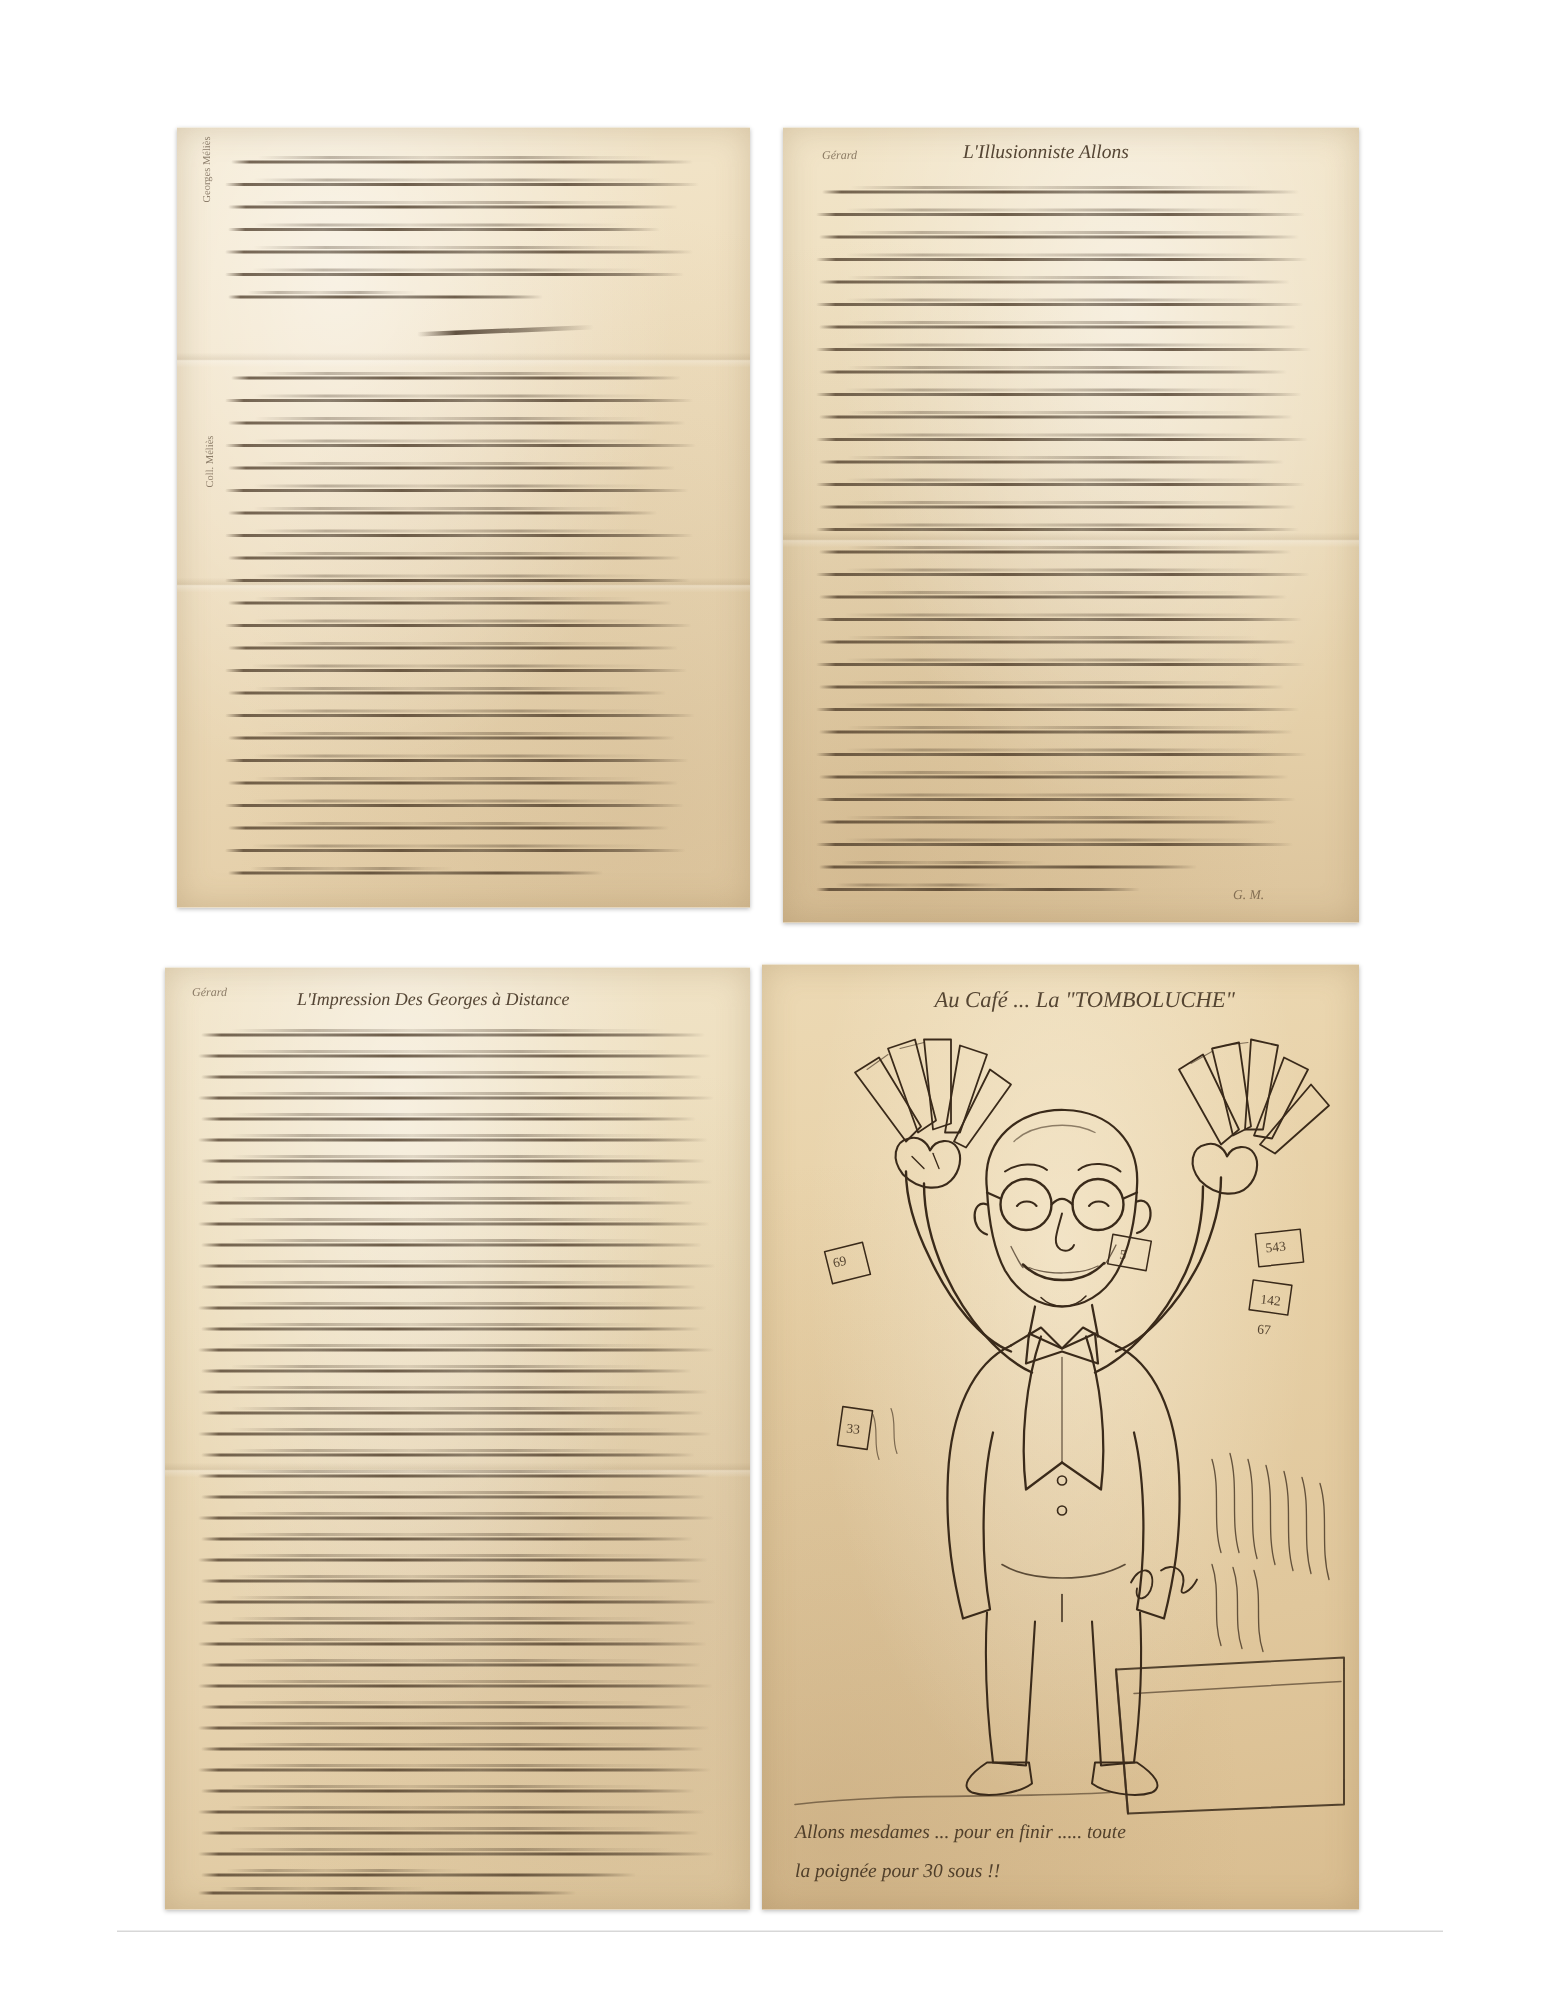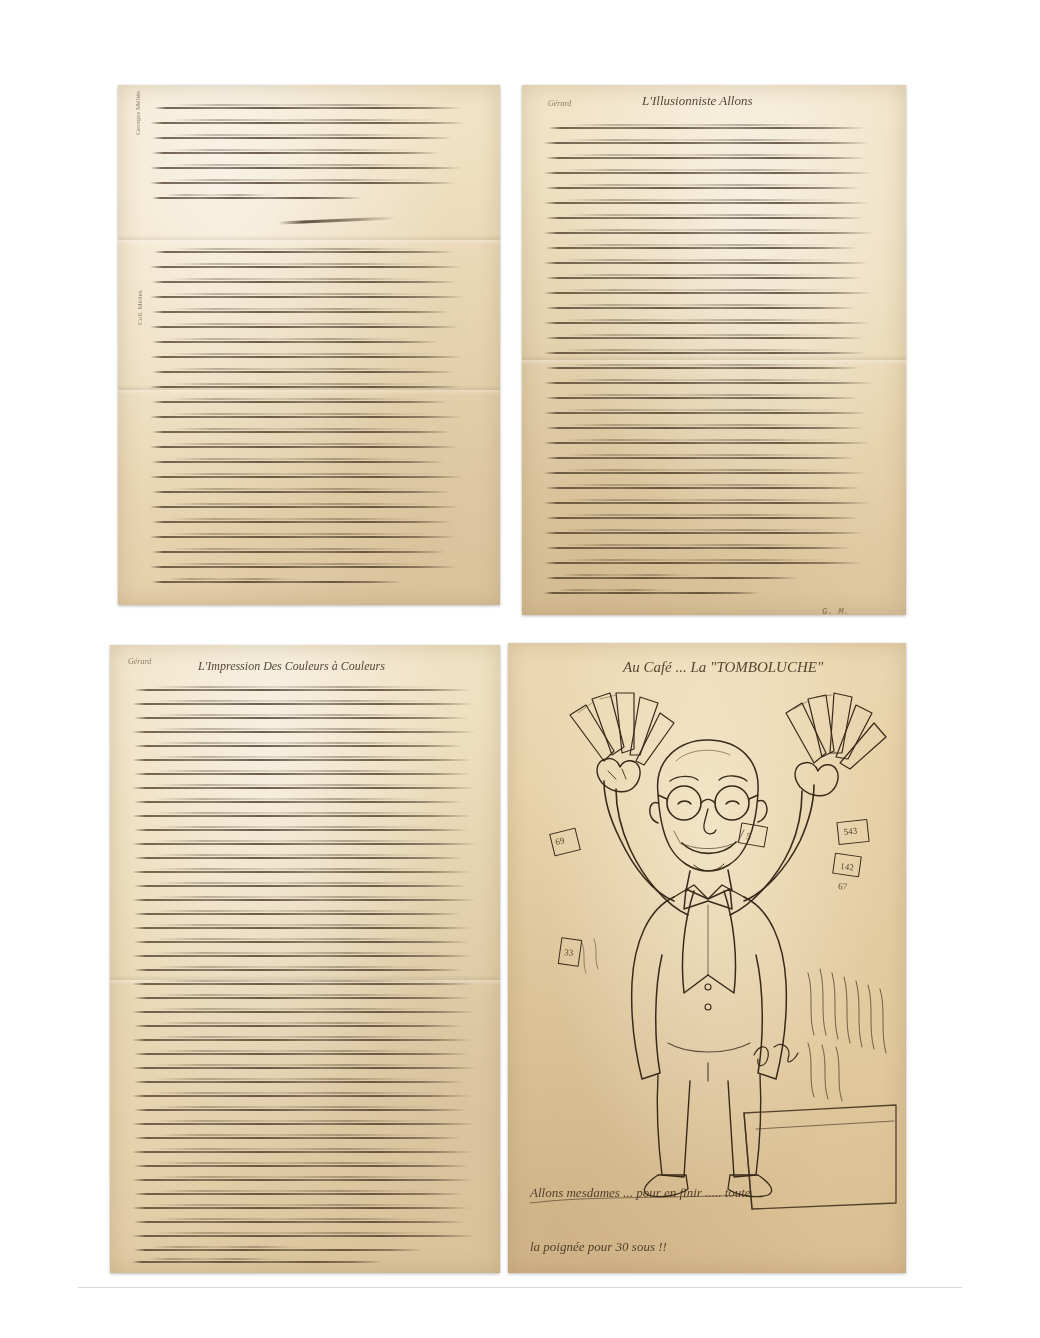"G. M." span.corner-mark { font-family: Liberation Mono, monospace -> none; top: 522px -> 506px }
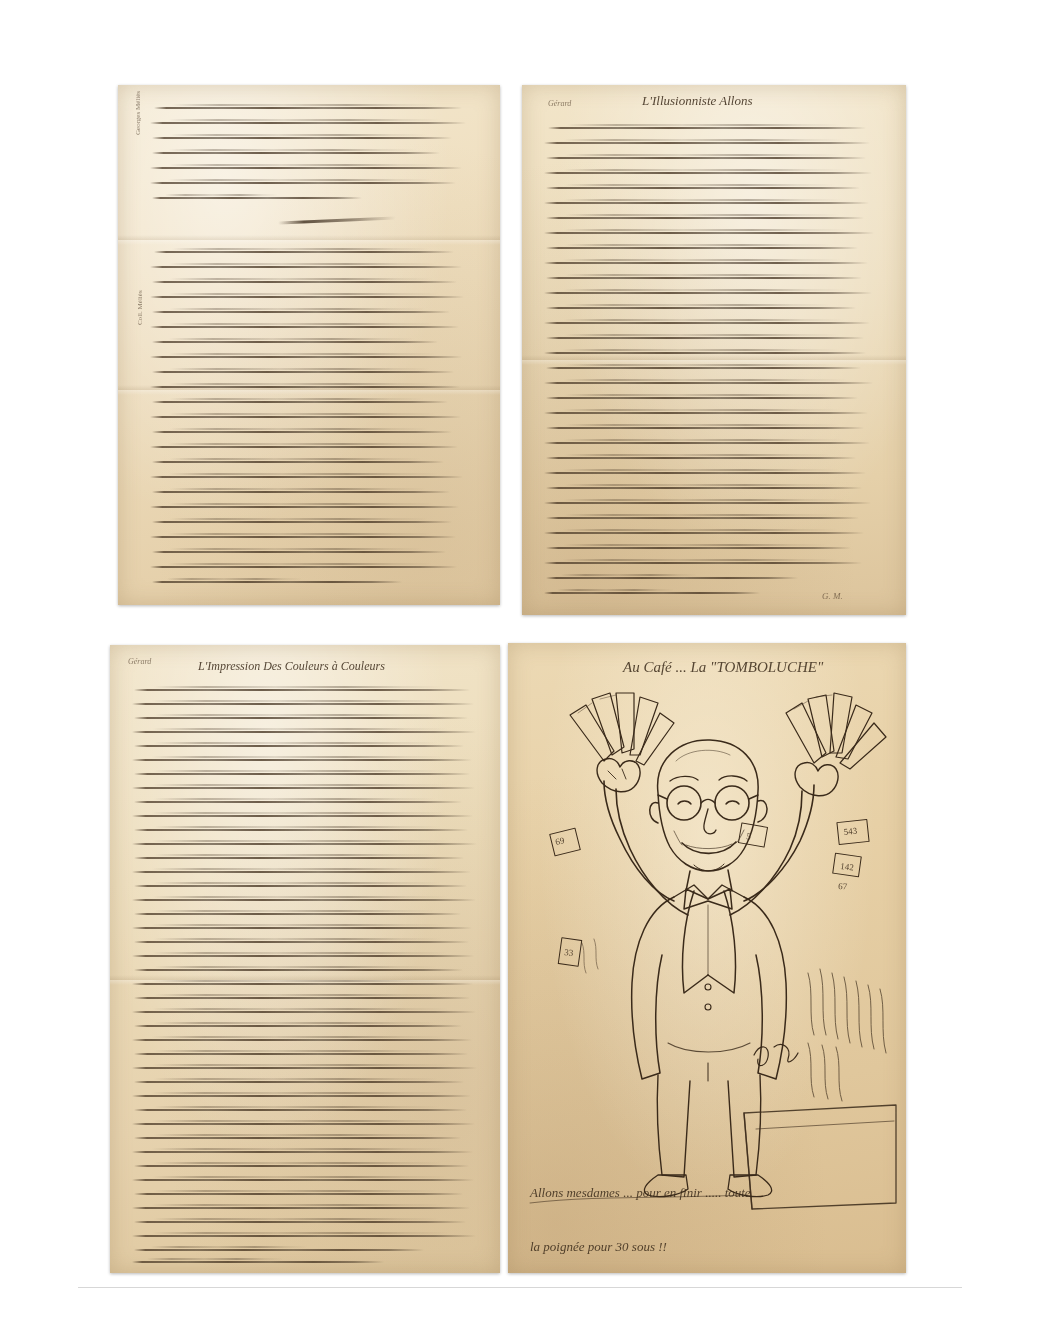"L'Impression Des Couleurs à Couleurs" div.title-text { text: Couleurs à Couleurs -> Georges à Distance }
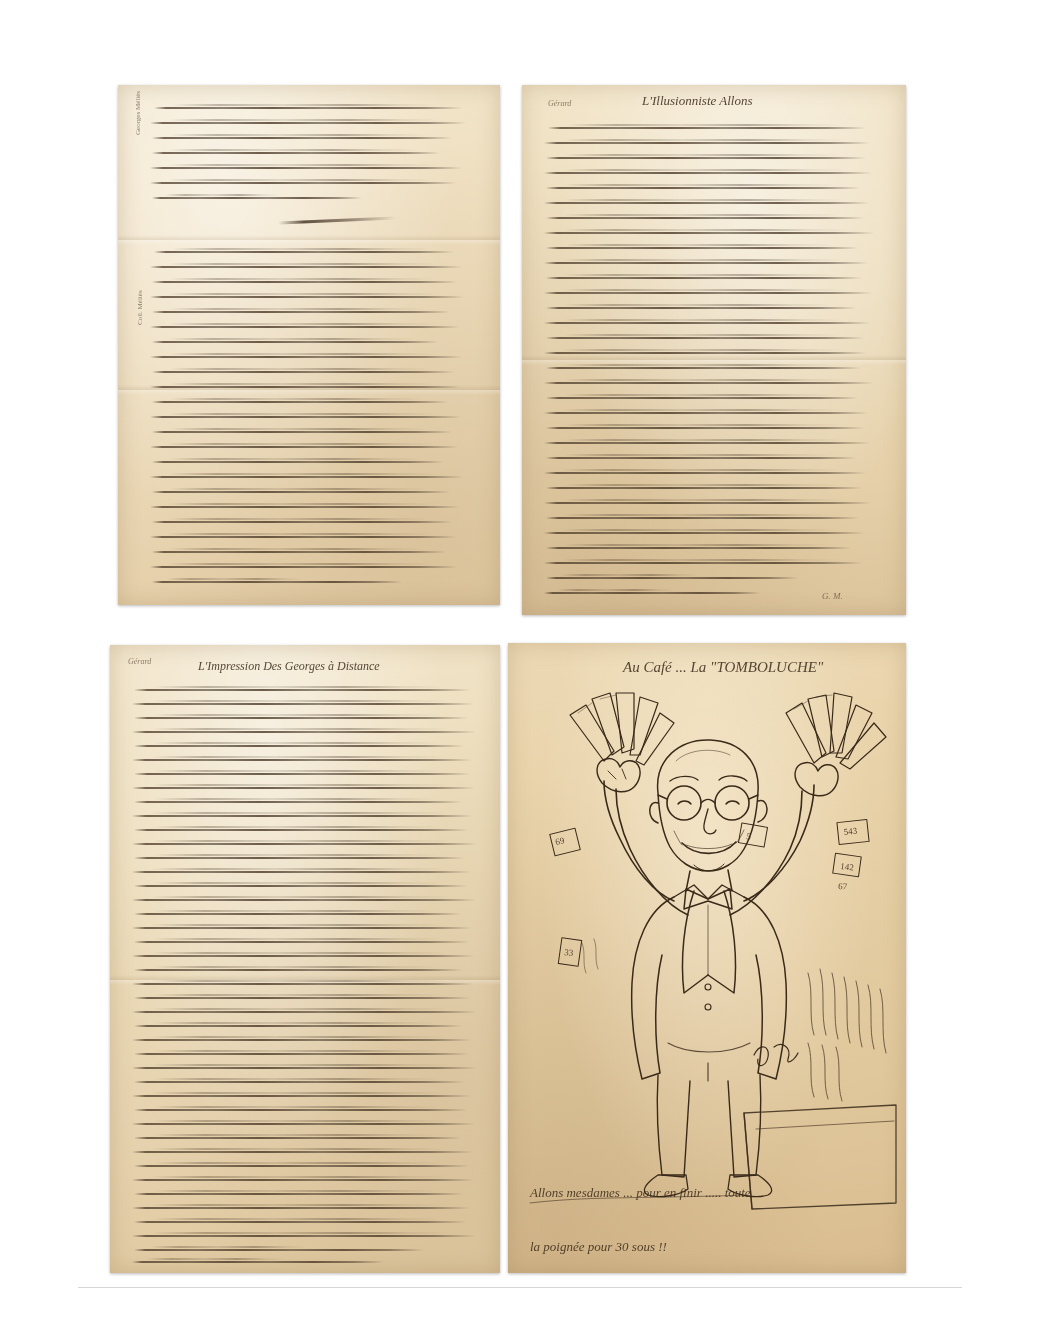"Allons mesdames ... pour en" div.caption-text { top: 542px -> 570px }
